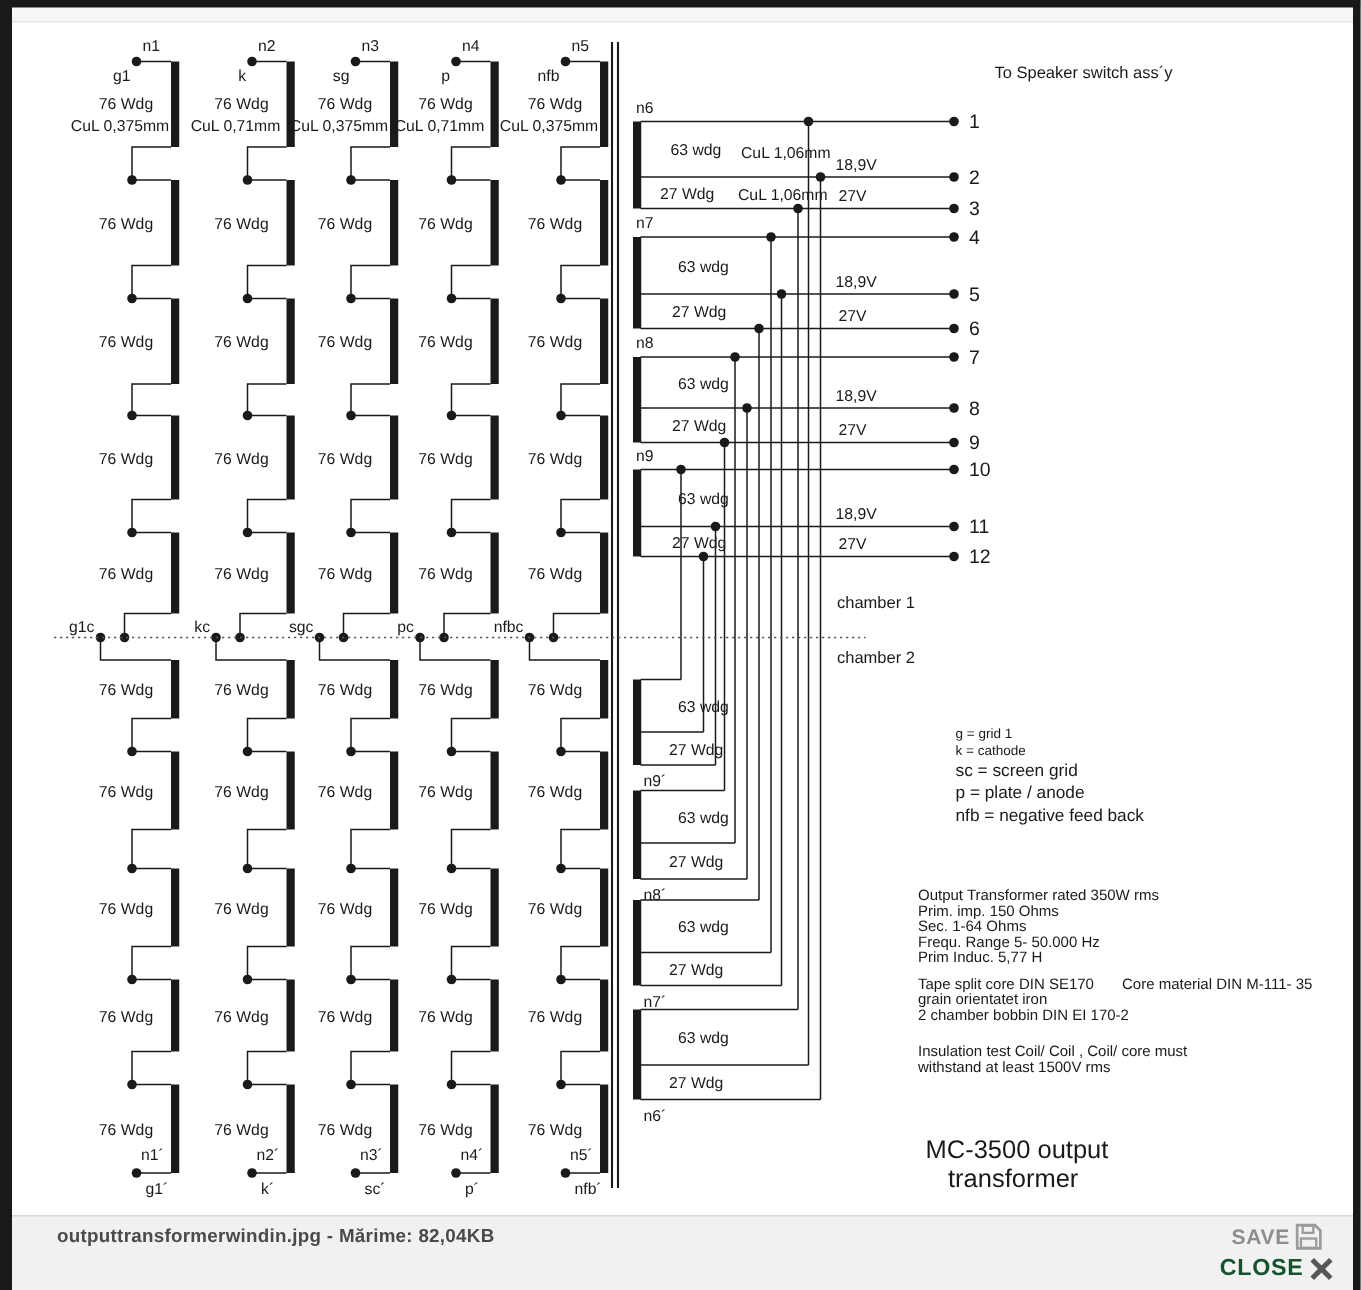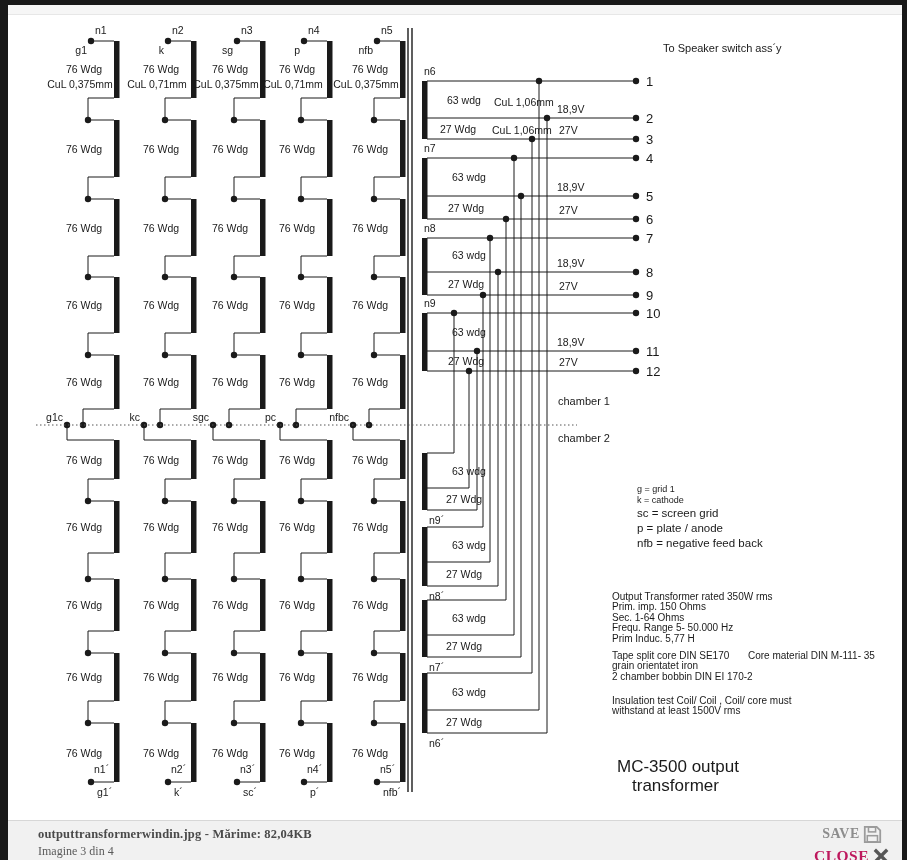"outputtransformerwindin.jpg - Mărime:" .footer { font-family: Liberation Serif, serif -> none; height: 40px -> 50px }
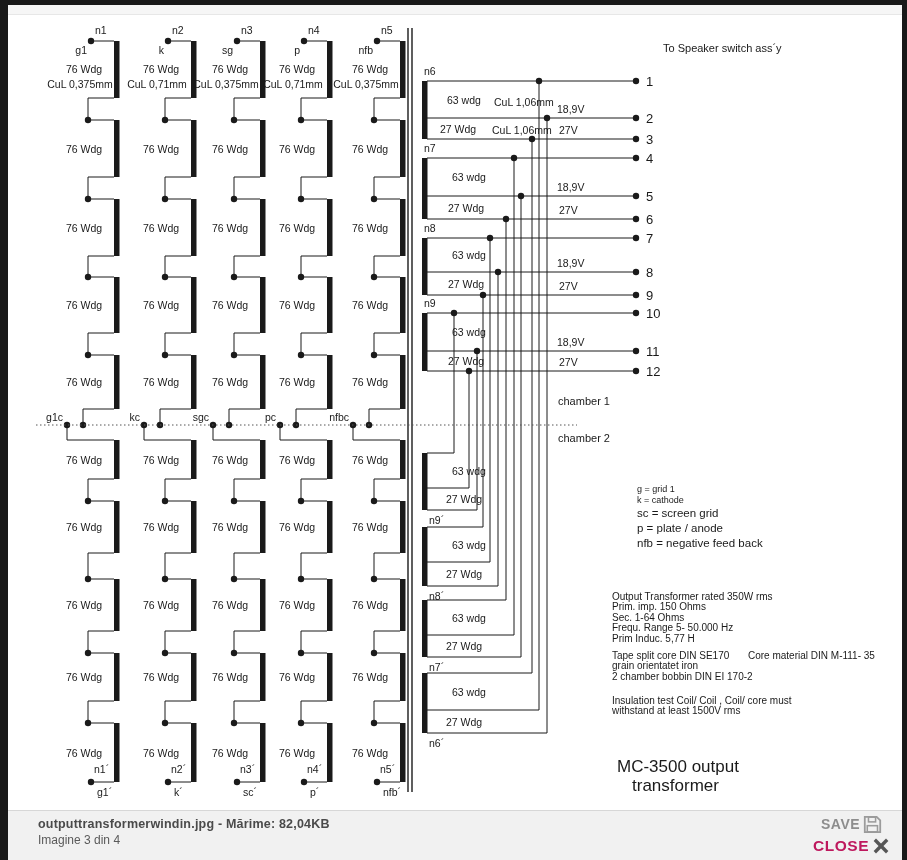"Imagine 3 din 4" div.fcount { html: <div>Imagine 3 din 4</div> -> none }
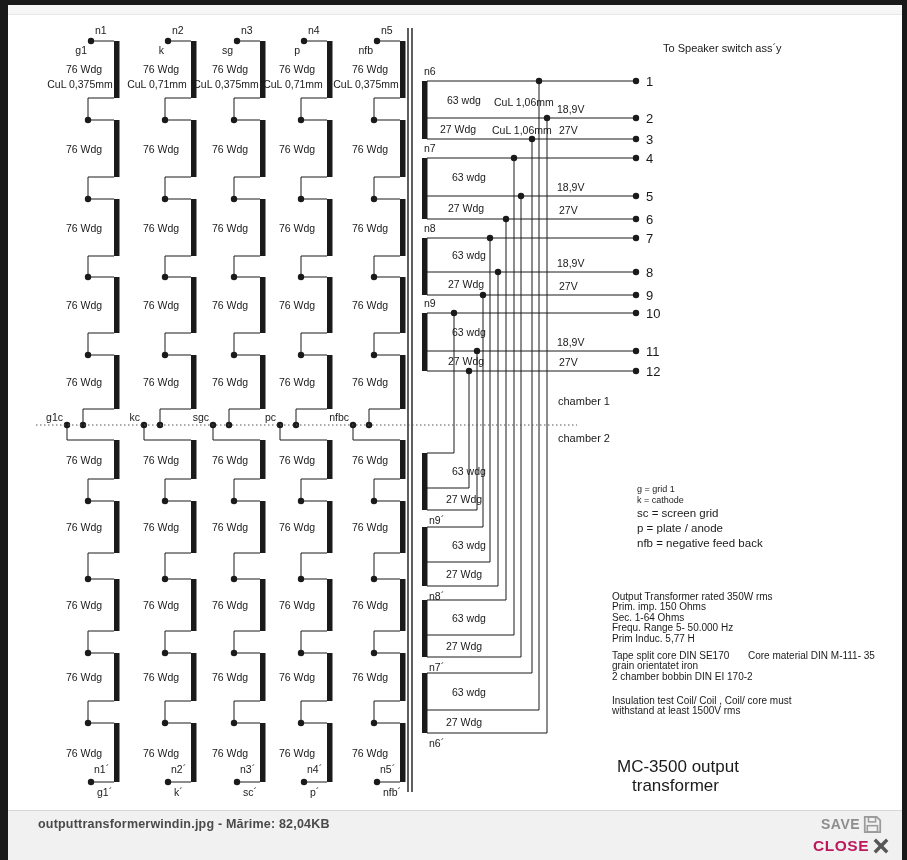"CLOSE" .action.close span { color: #be185d -> #14532d }
